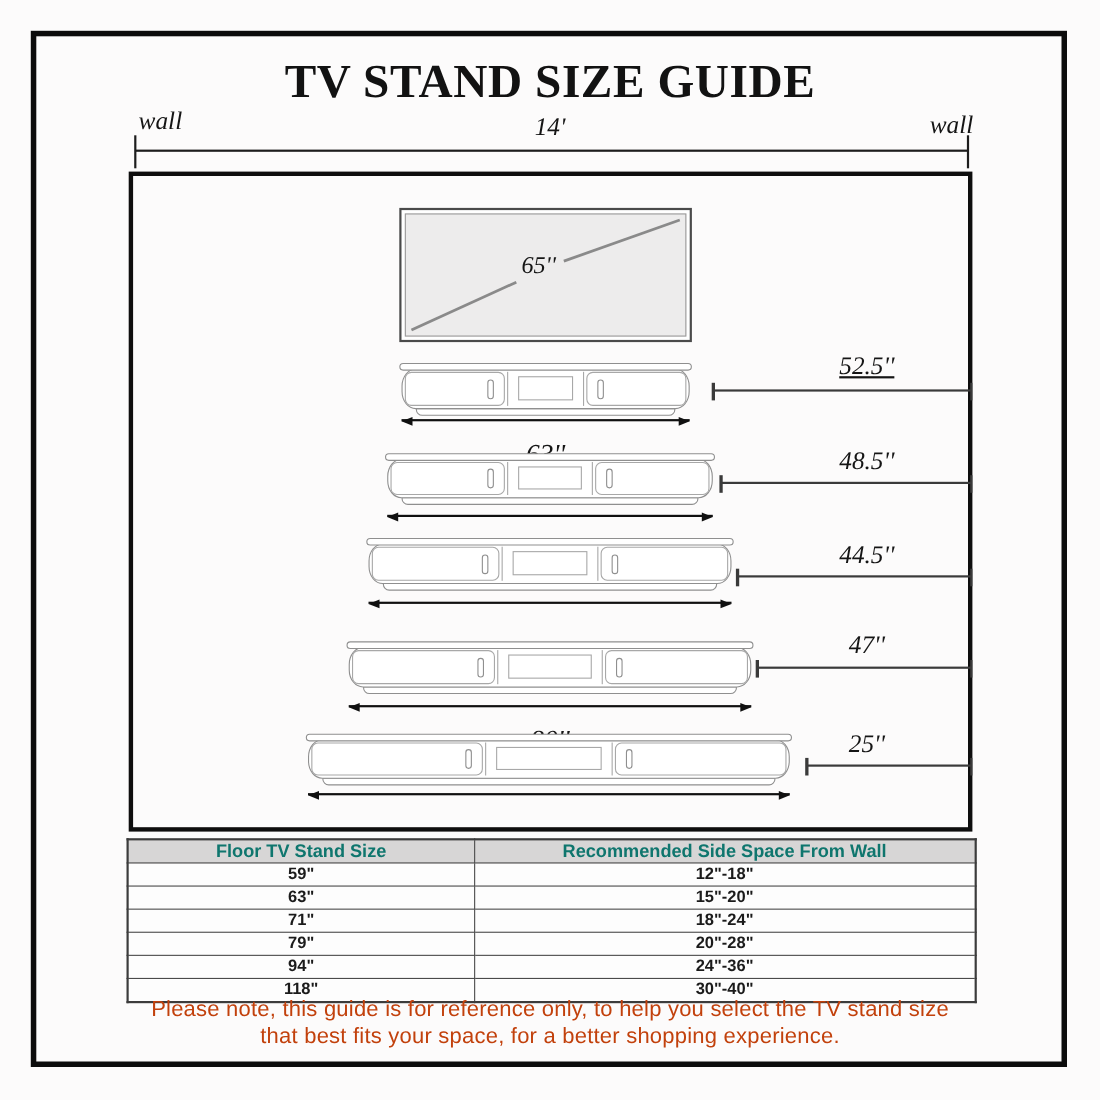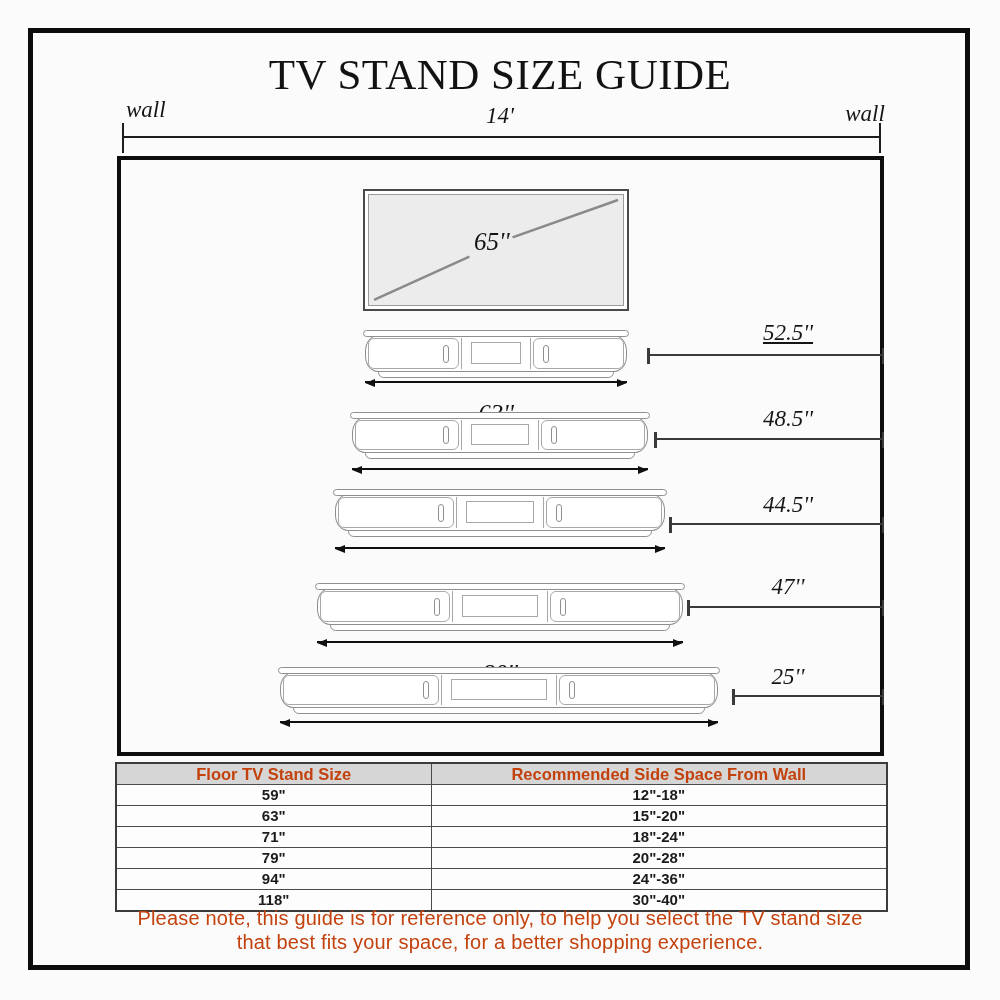"TV STAND SIZE GUIDE" .title { font-weight: 400 -> 700 }
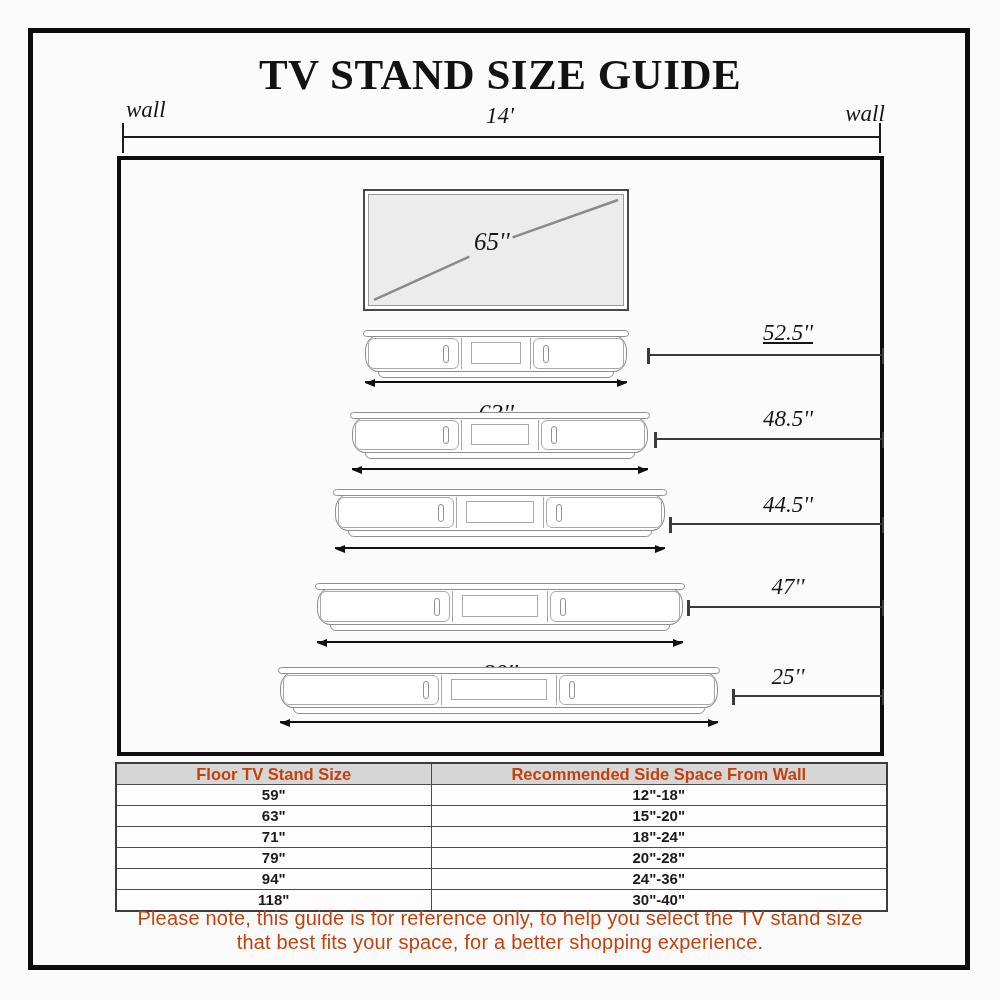"65''" .tv-label { font-size: 25px -> 22px }
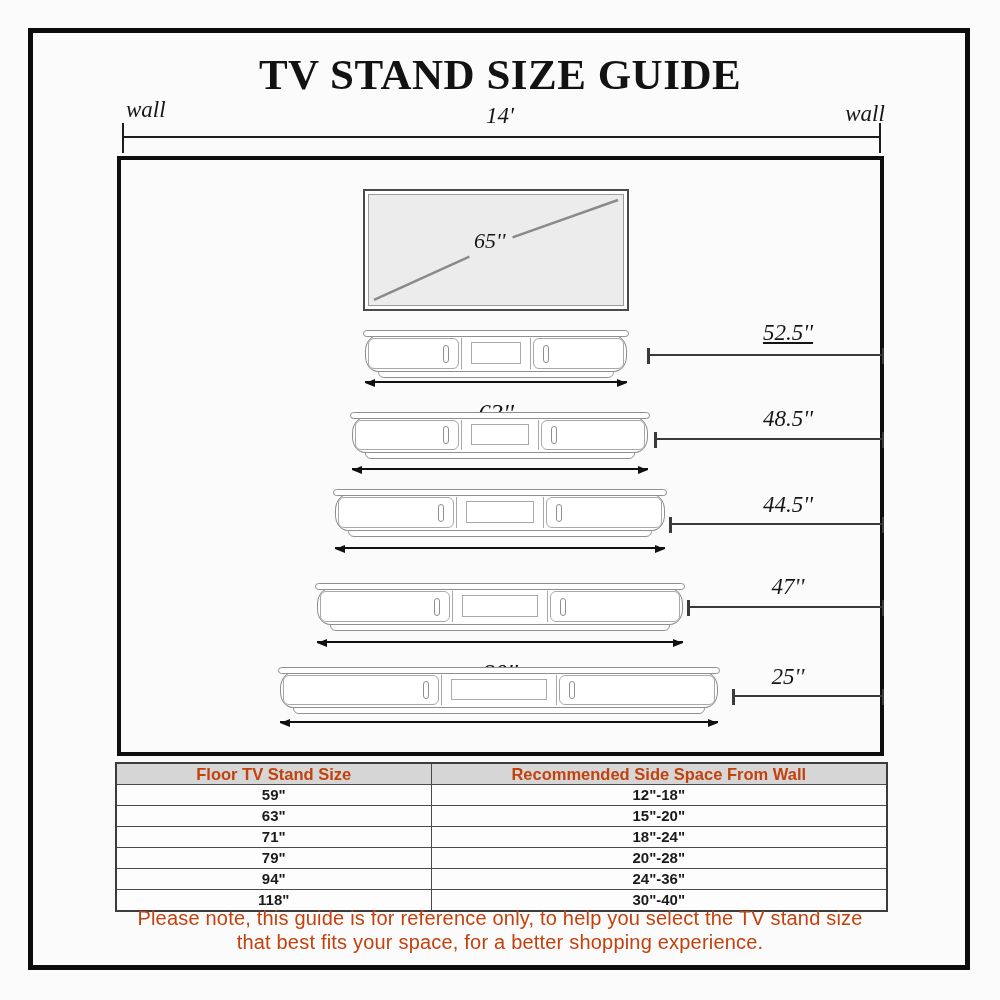"Floor TV Stand Size" .size-table th { color: #c2410c -> #0f766e }
